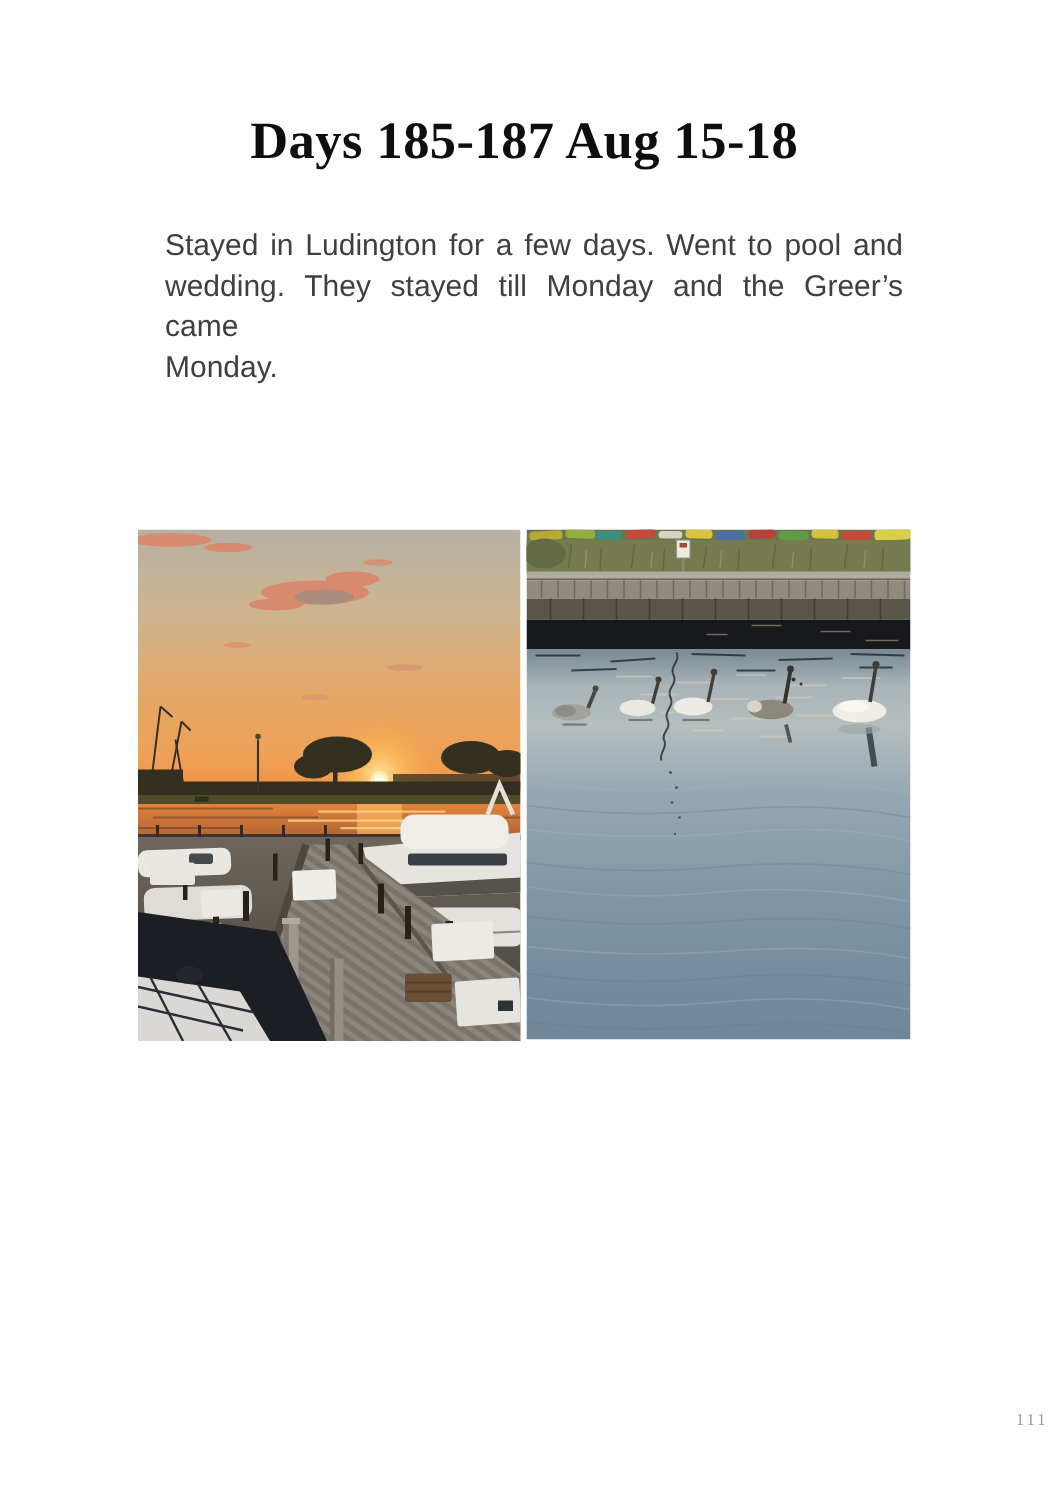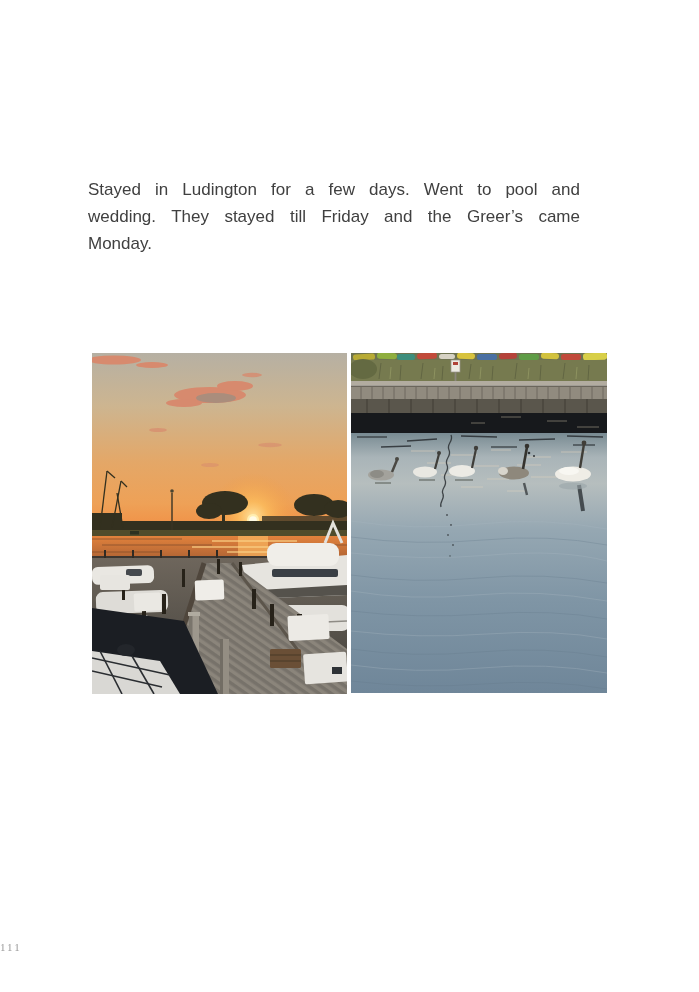"Days 185-187 Aug 15-18" h1.title { html: none -> <h1>Days 185-187 Aug 15-18</h1> }
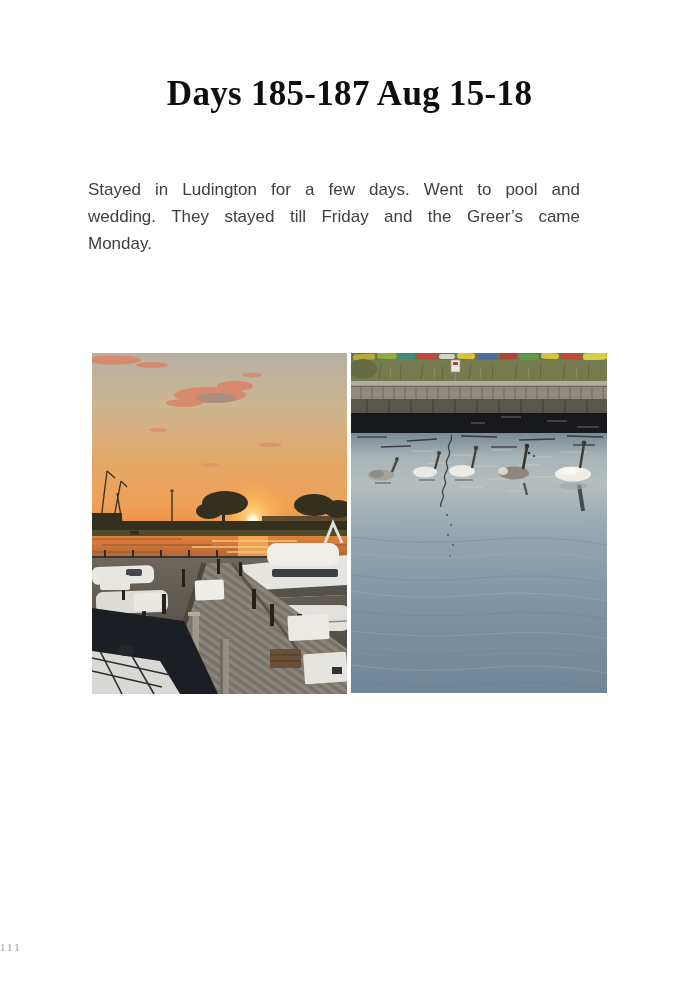"Stayed in Ludington for a" .body-text { font-size: 17px -> 20px; left: 88px -> 110px; margin-top: 25px -> none }
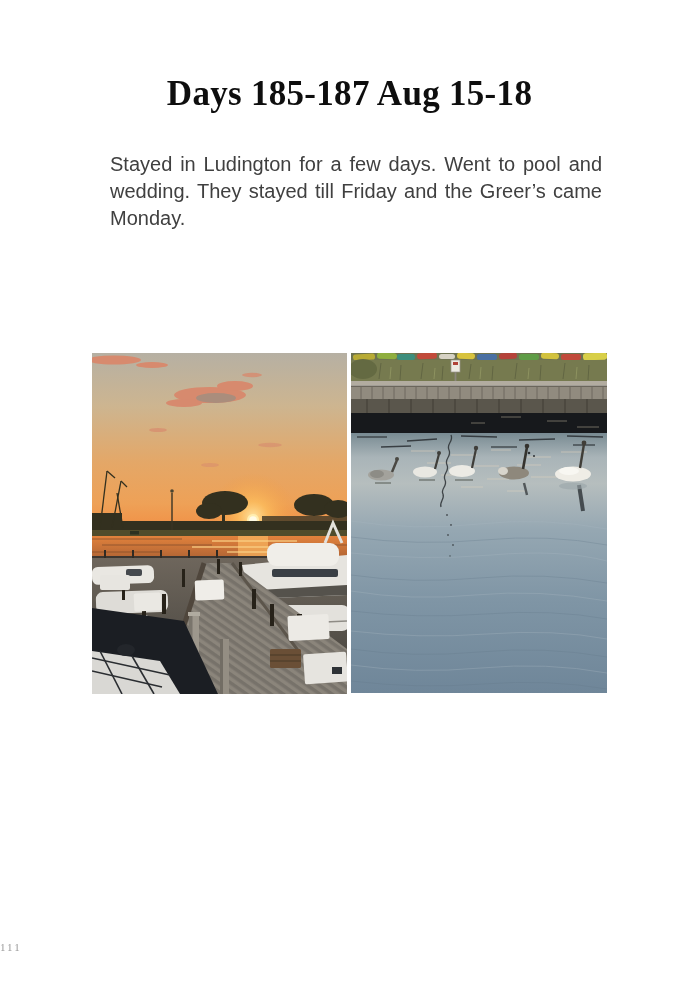"wedding. They stayed till Friday" div.line { text: Friday -> Monday }
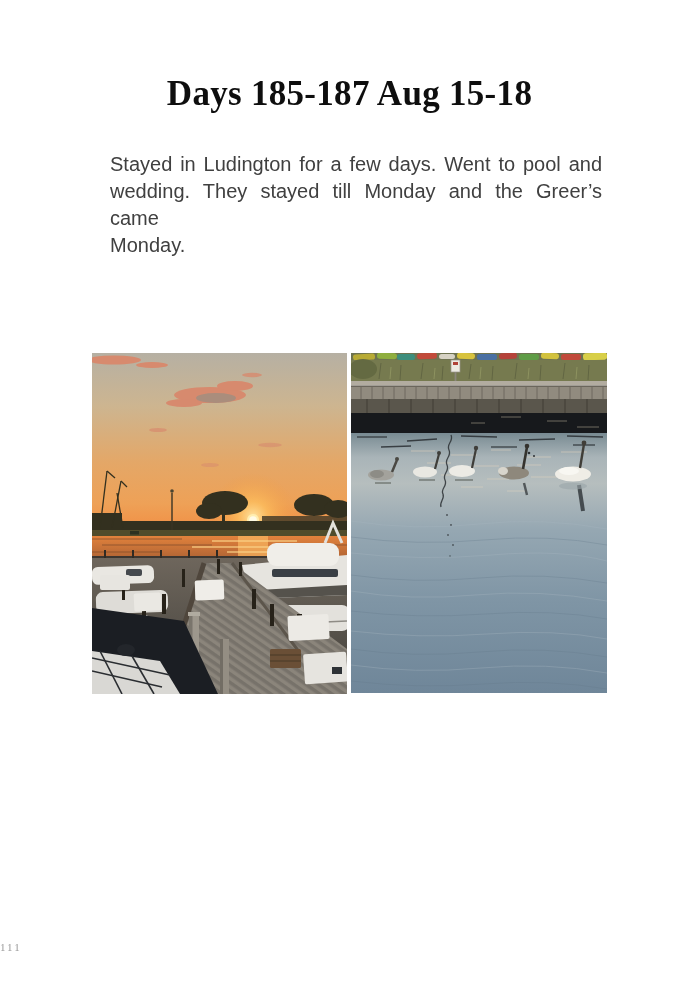"111" .page-number { text-align: left -> right }
